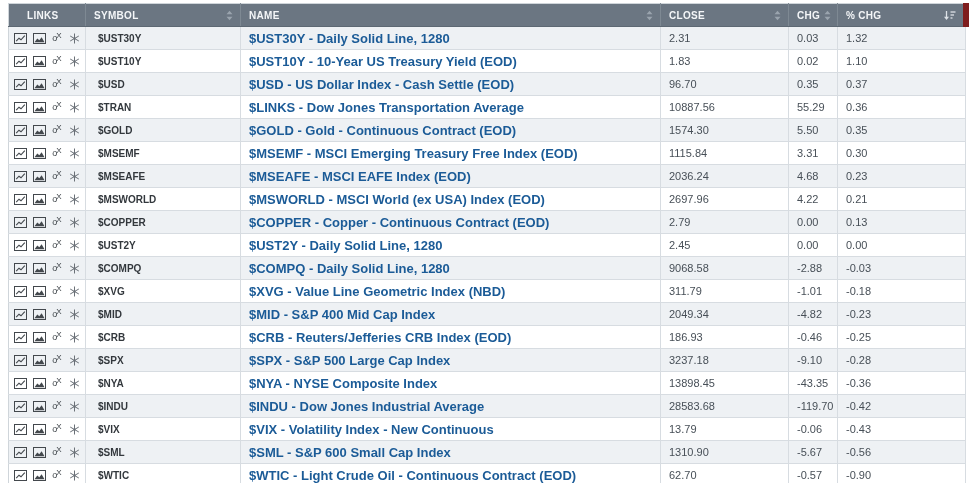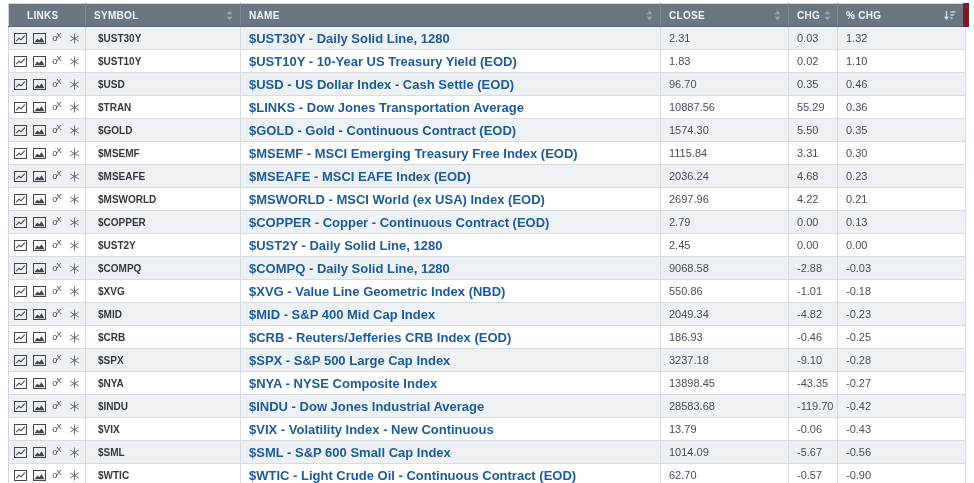"0.46" td { text: 0.46 -> 0.37 }
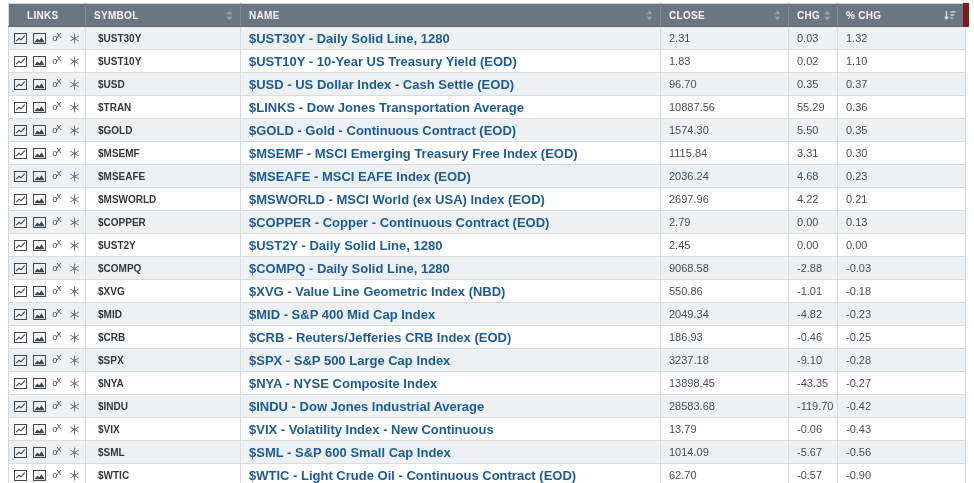"550.86" td { text: 550.86 -> 311.79 }
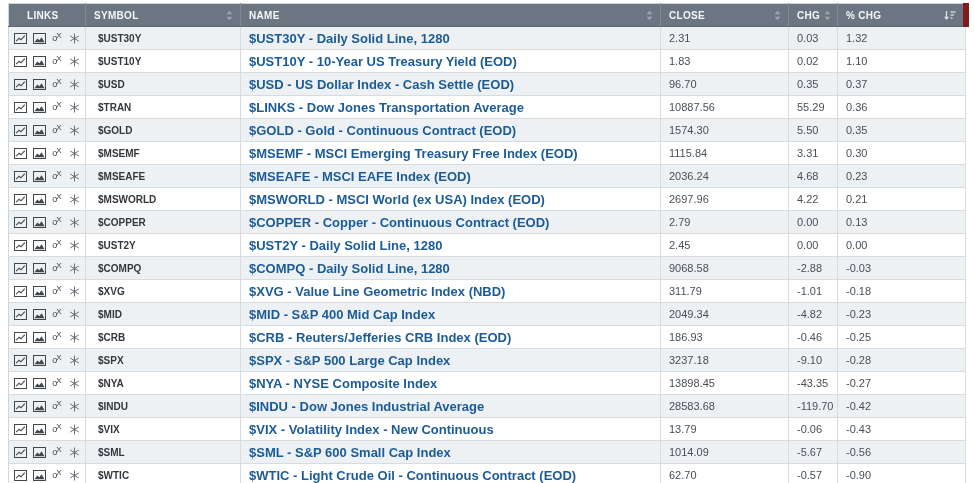"-0.27" td { text: -0.27 -> -0.36 }
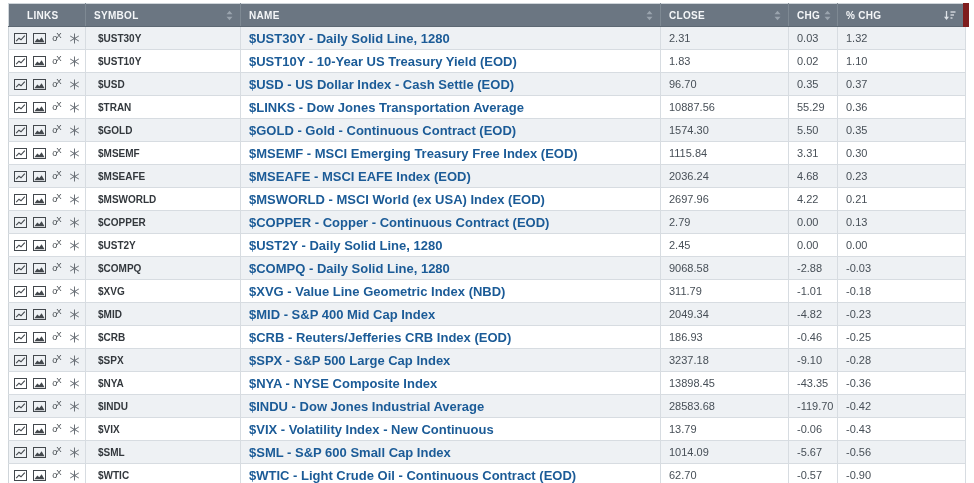"1014.09" td { text: 1014.09 -> 1310.90 }
